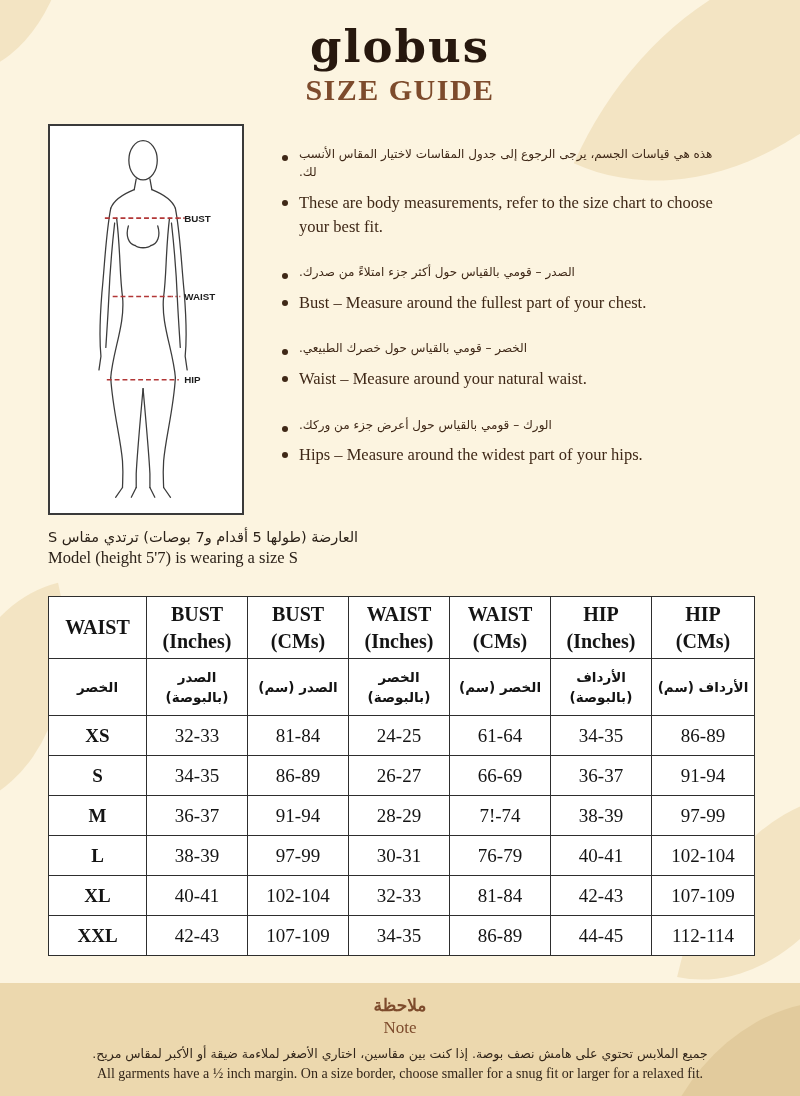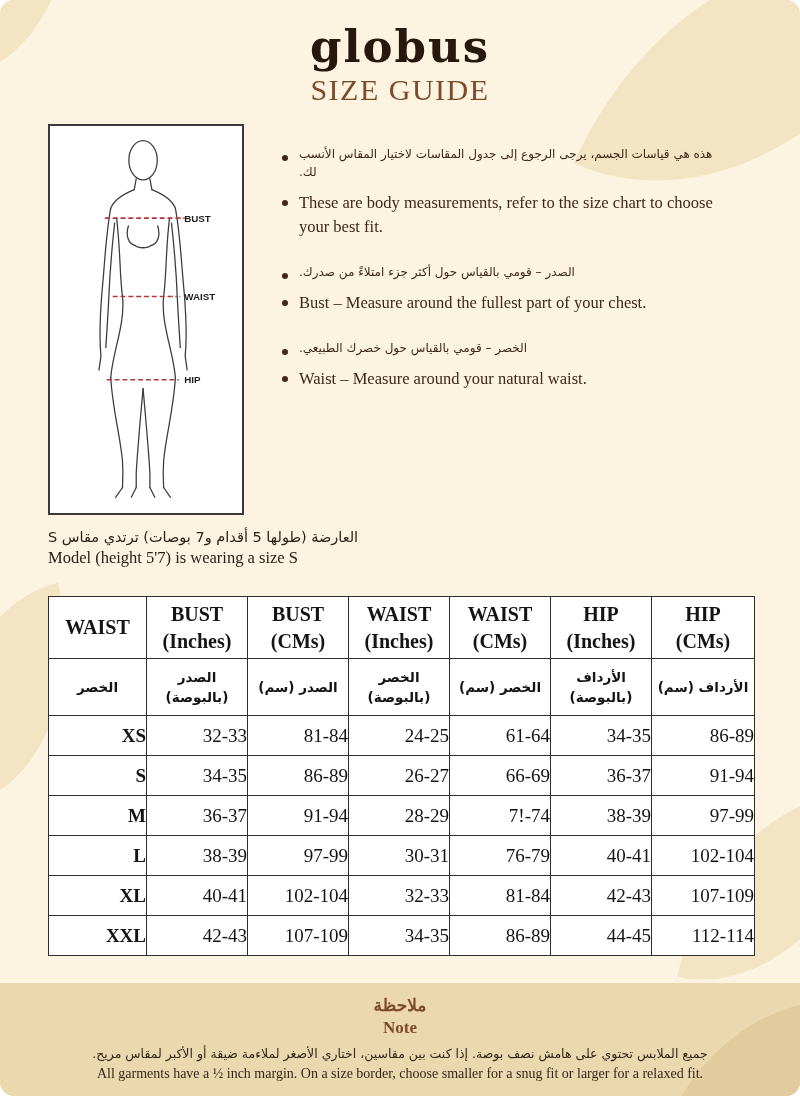"globus" .page { border-radius: 14px -> none }
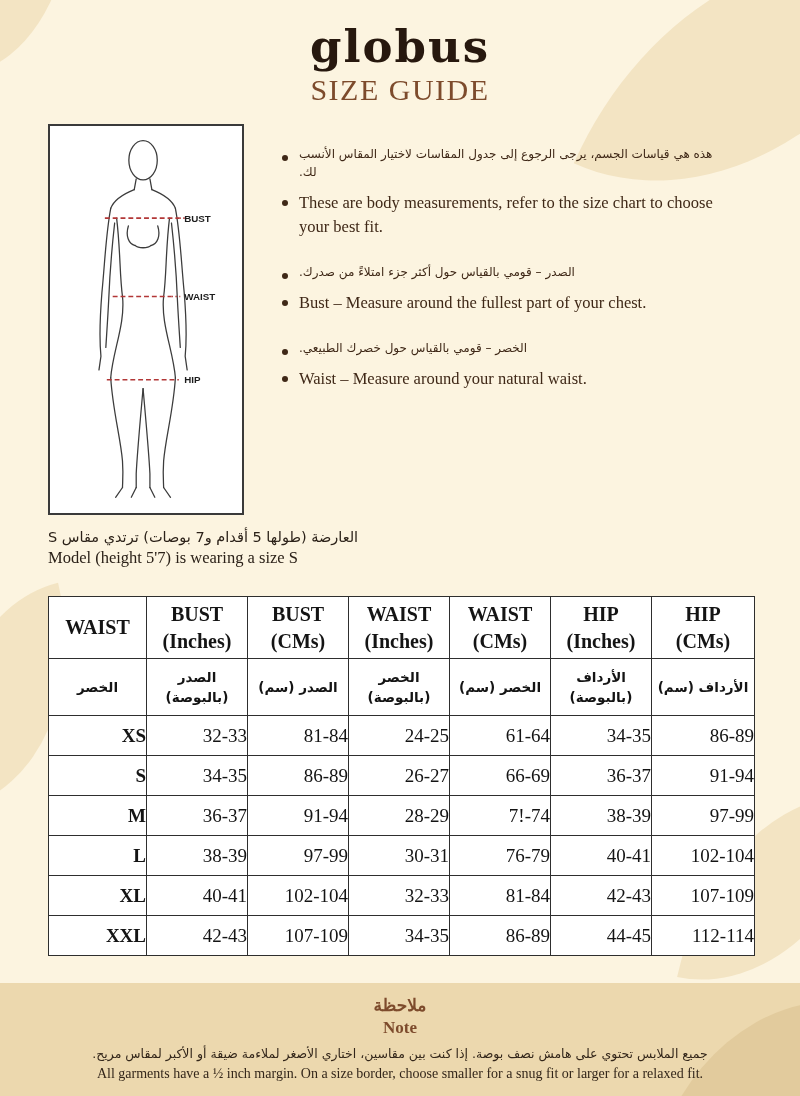"SIZE GUIDE" .guide-title { font-weight: 400 -> 700 }
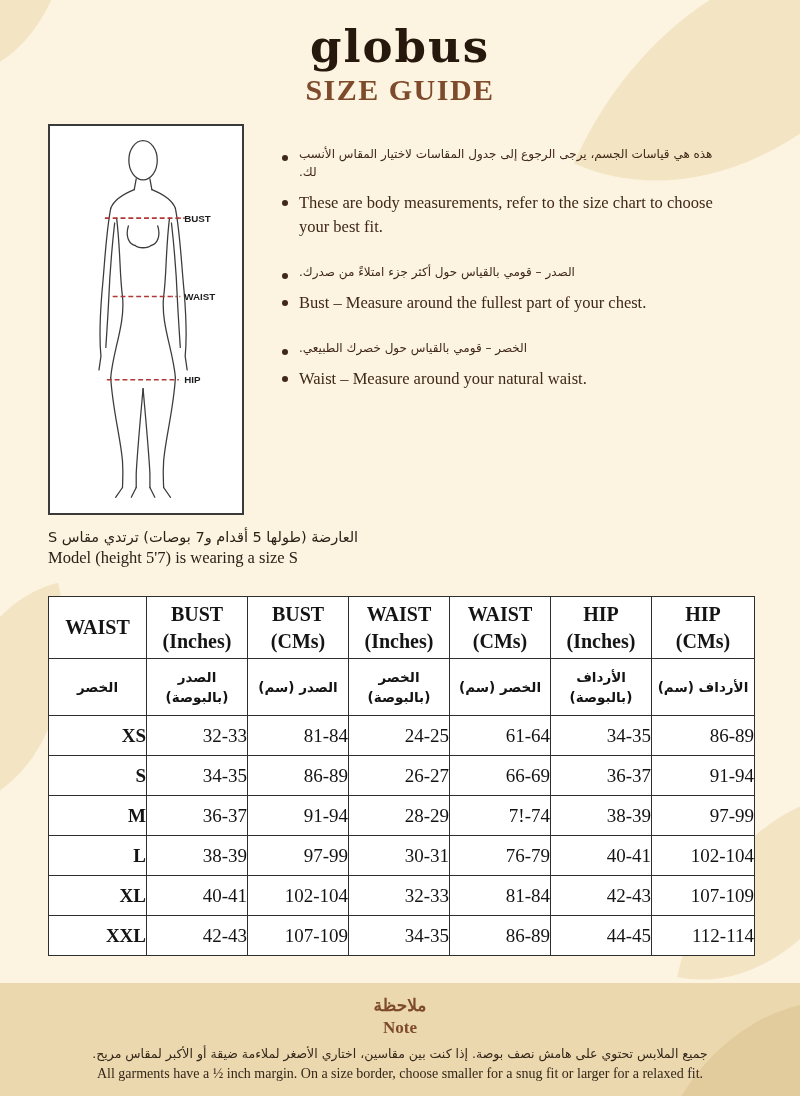"الورك – قومي بالقياس حول" div.ins-group { html: none -> <div> <div> <span></span> <span>الورك – قومي بالقياس حول أعرض جزء من وركك.</span> </div> <div> <span></span> <span>Hips – Measure around the widest part of your hips.</span> </div> </div> }
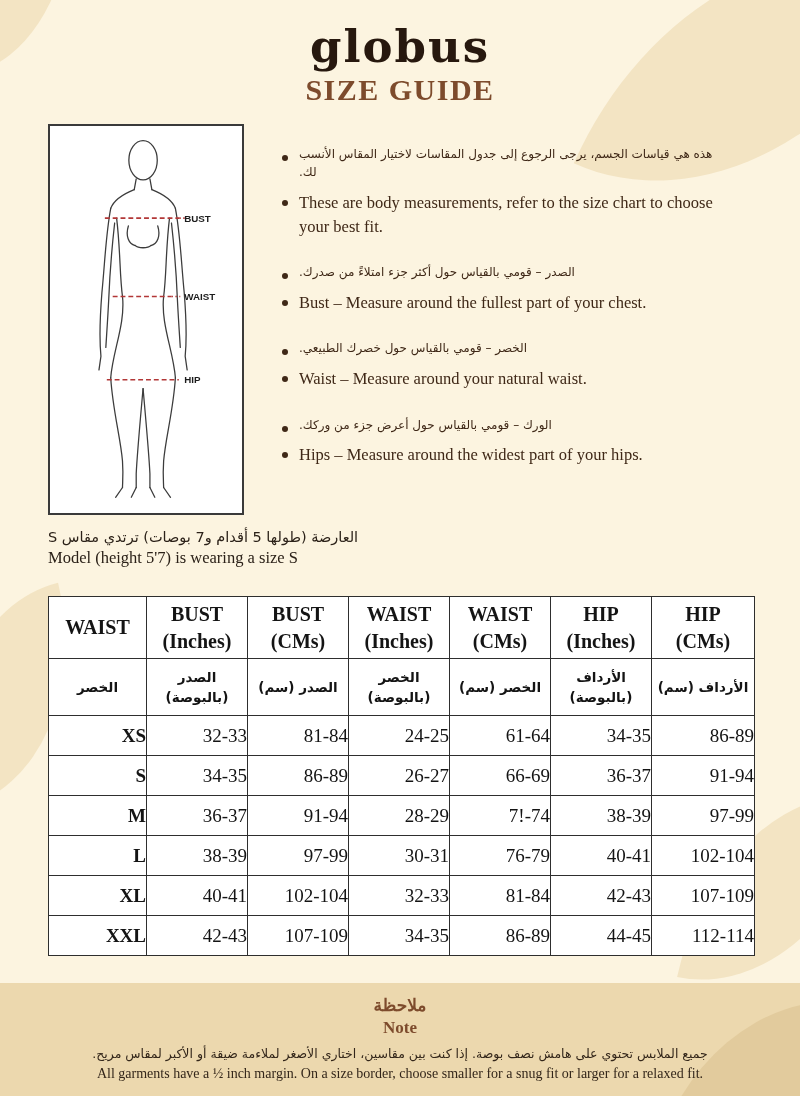"XS" .size-chart tbody td { text-align: right -> none }
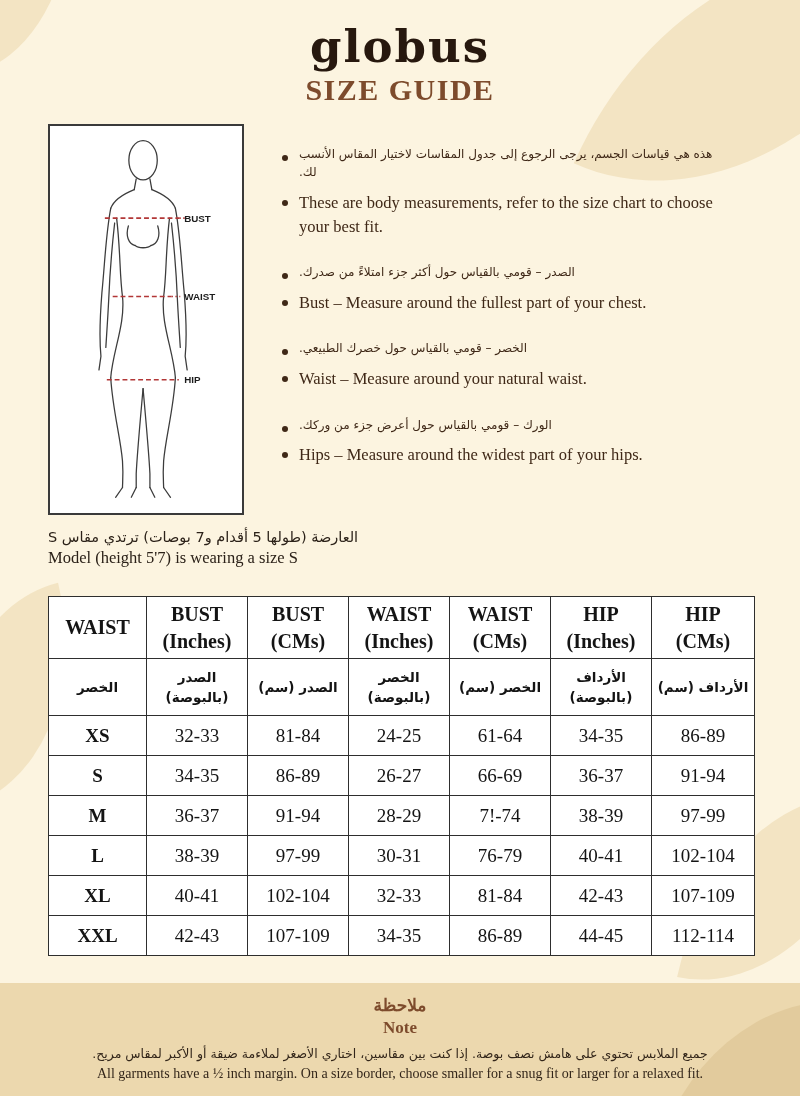"Note" .note-title-en { font-weight: 700 -> 400 }
